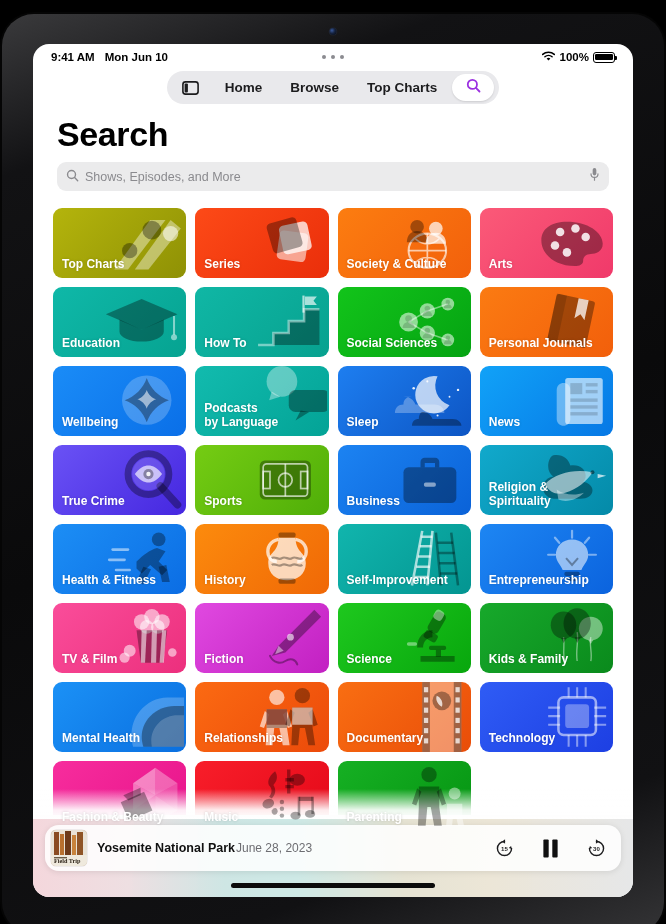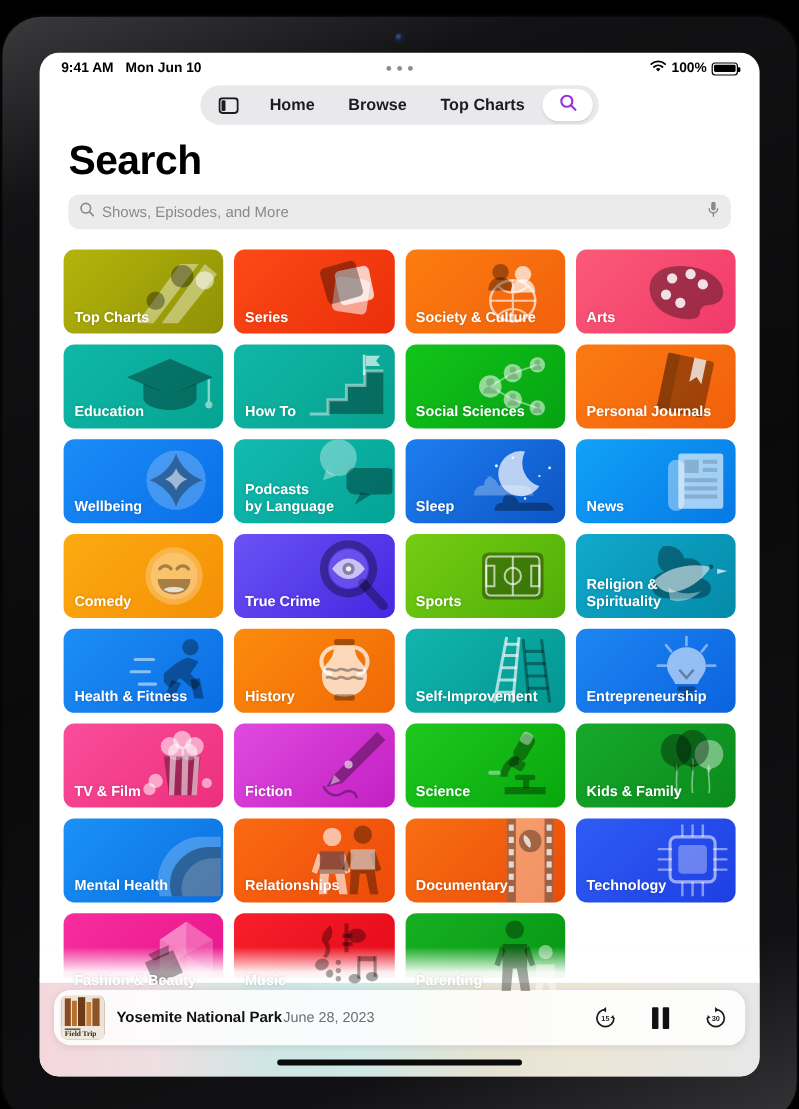"Comedy" div.tile { html: <div> <div> <svg> <circle></circle> <circle></circle> <path></path> <path></path> <path></path> <path></path> </svg> </div> <div>Comedy</div> </div> -> none }
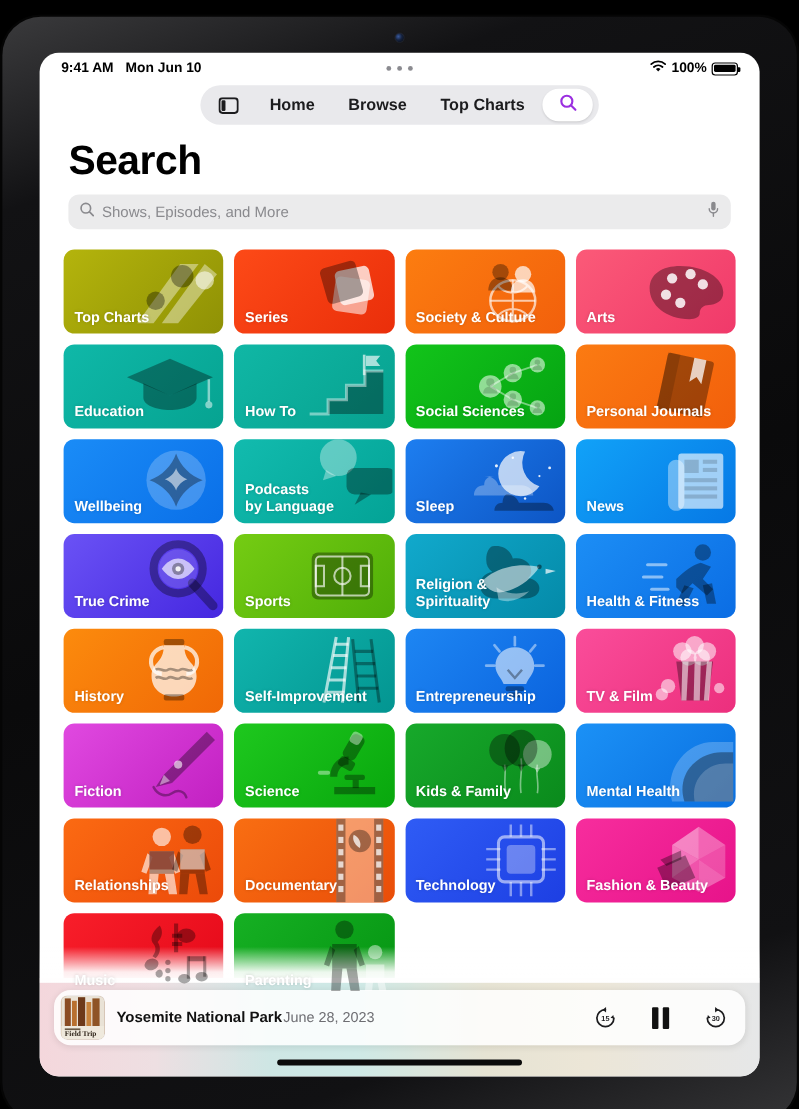"Business" div.tile { html: none -> <div> <div> <svg> <path></path> <rect></rect> <rect></rect> </svg> </div> <div>Business</div> </div> }
